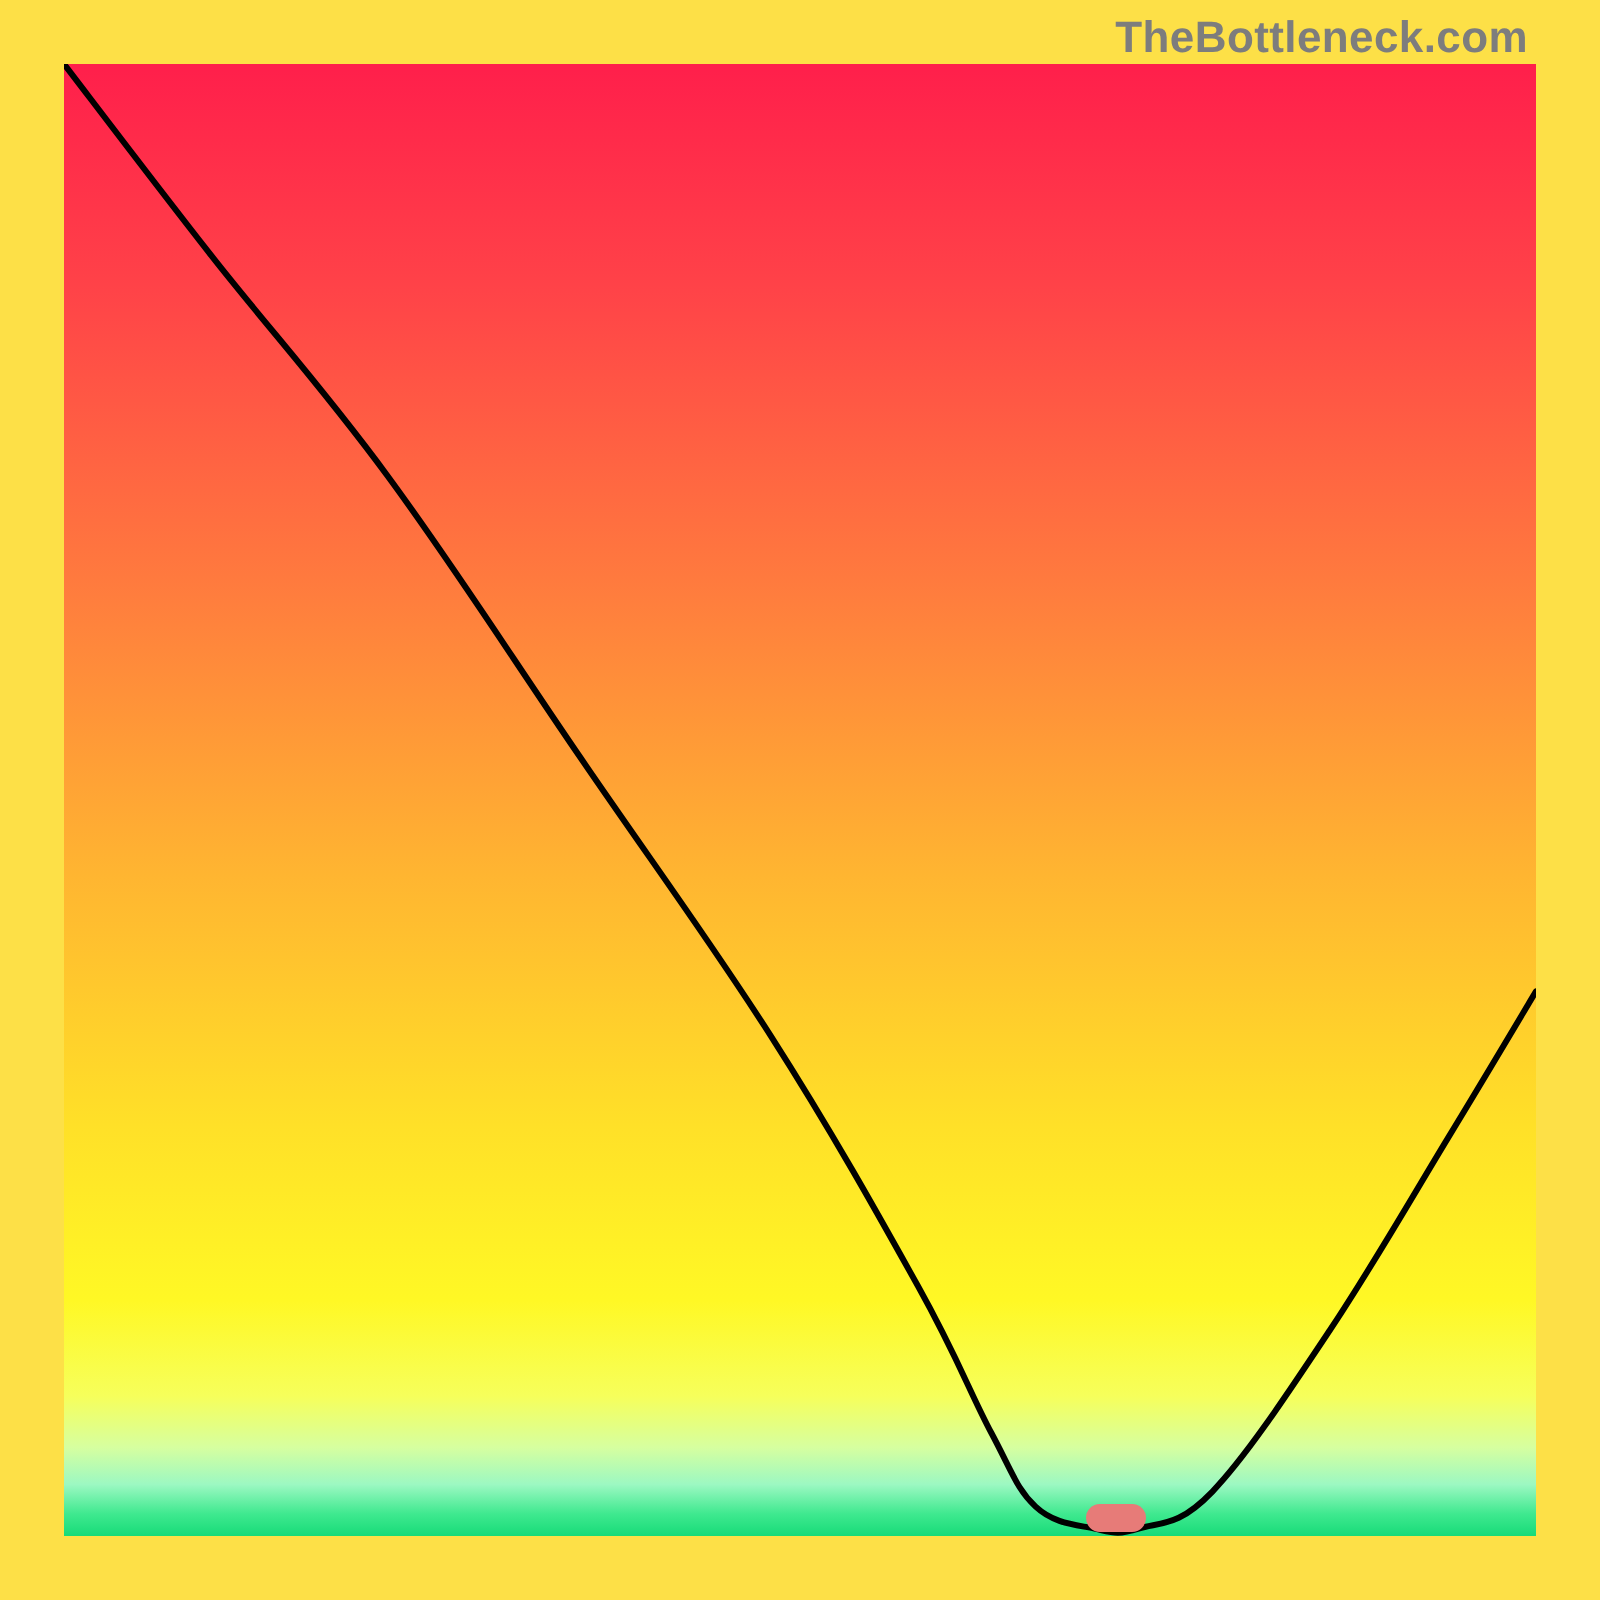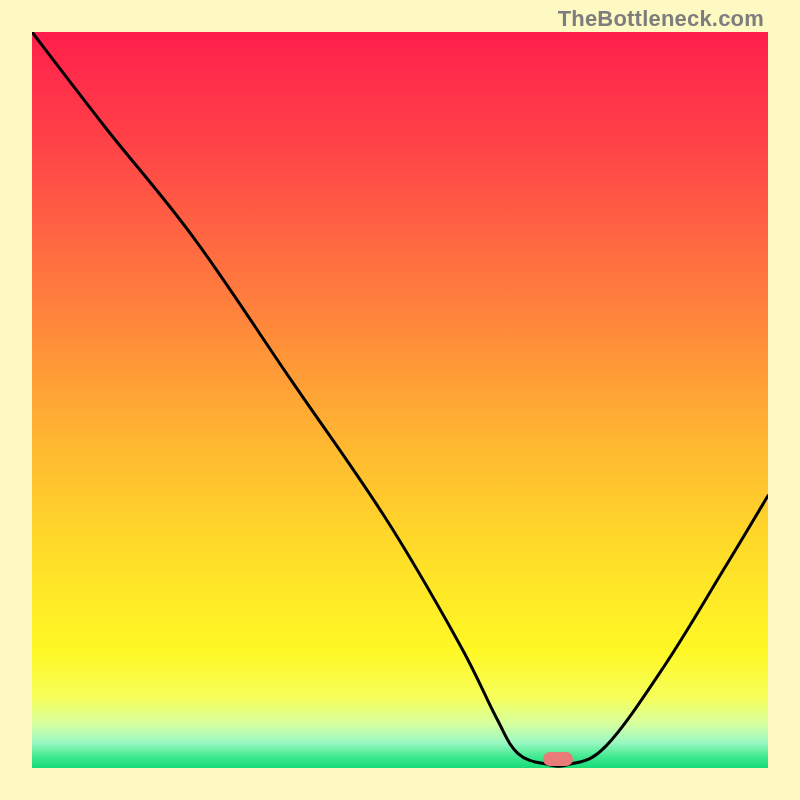"TheBottleneck.com" .frame { background: #fef9c3 -> #fde047 }
